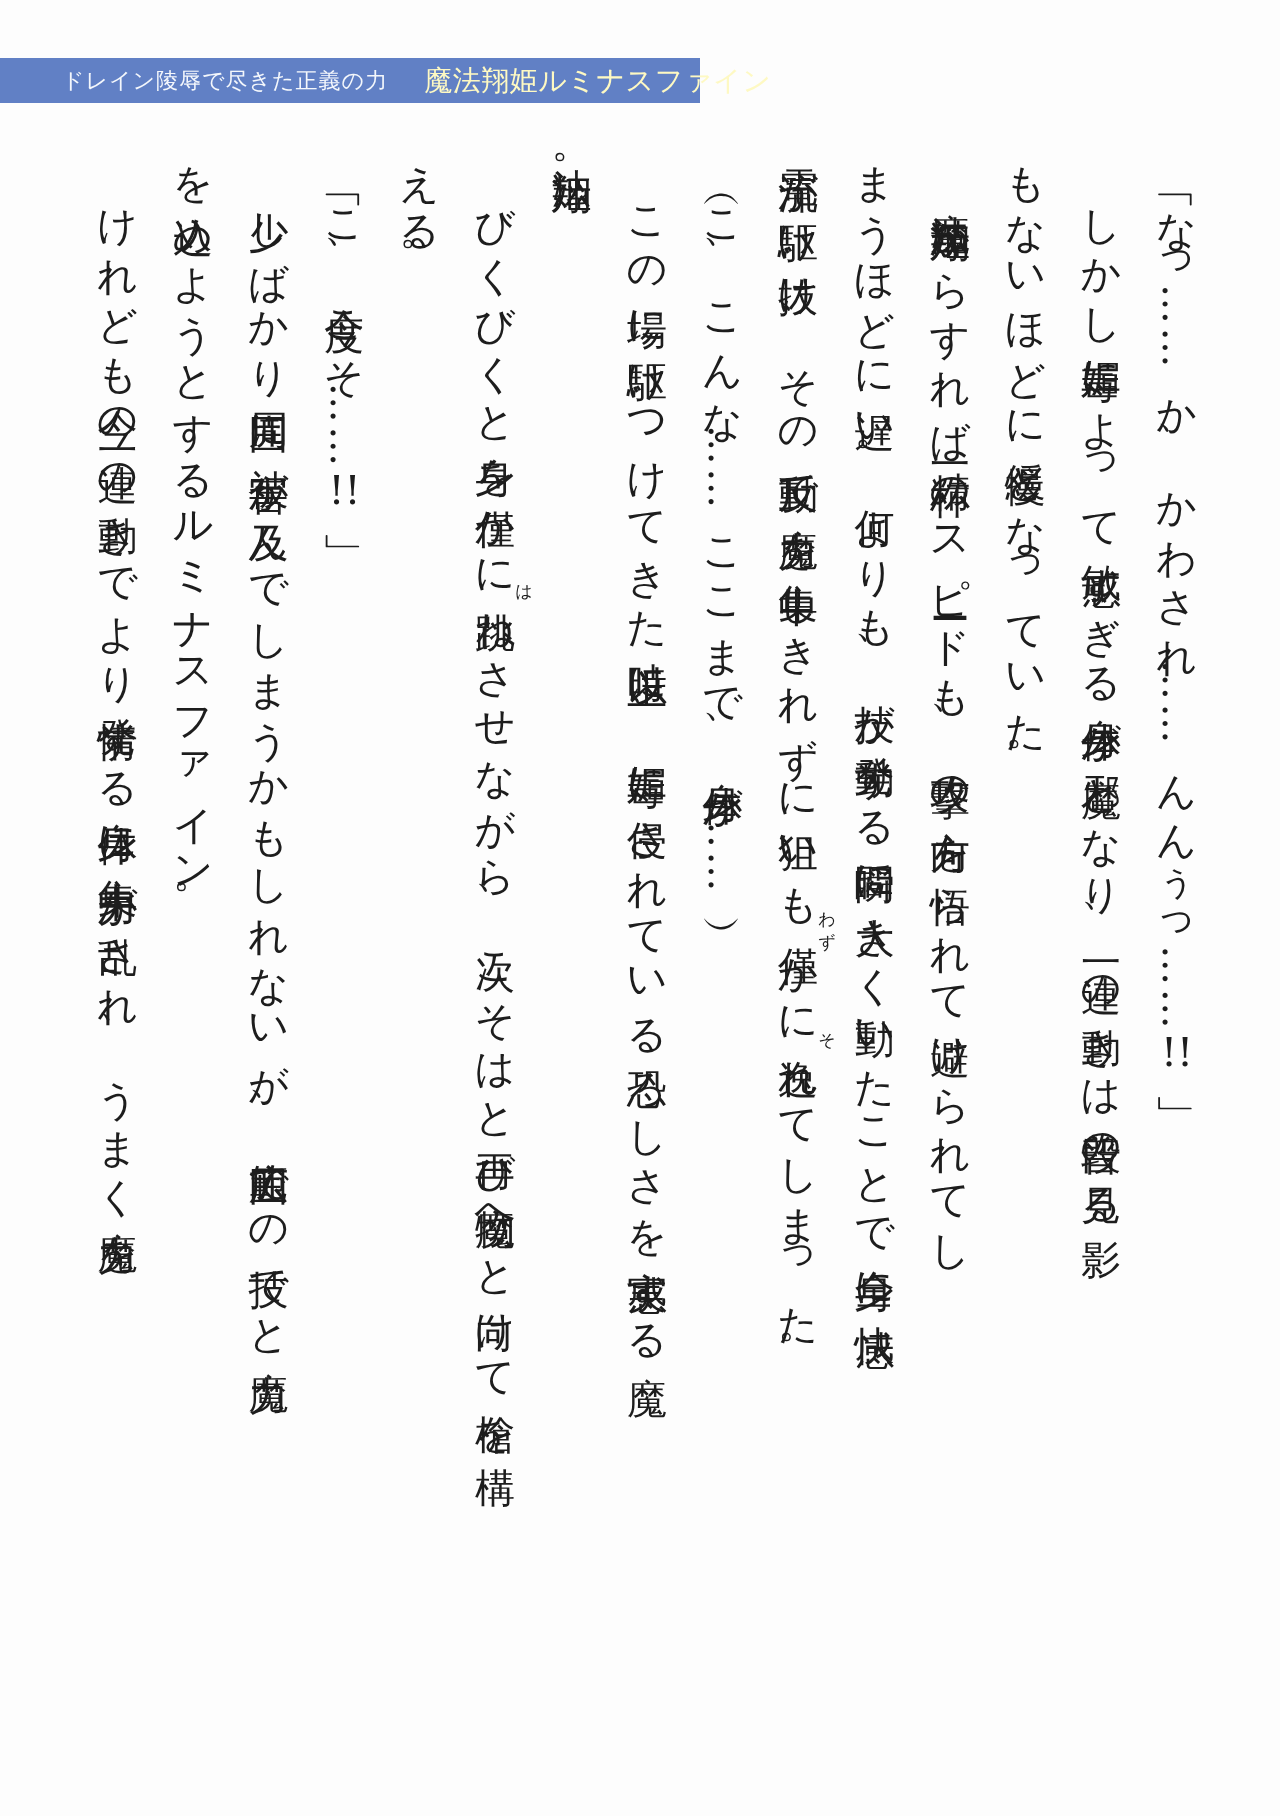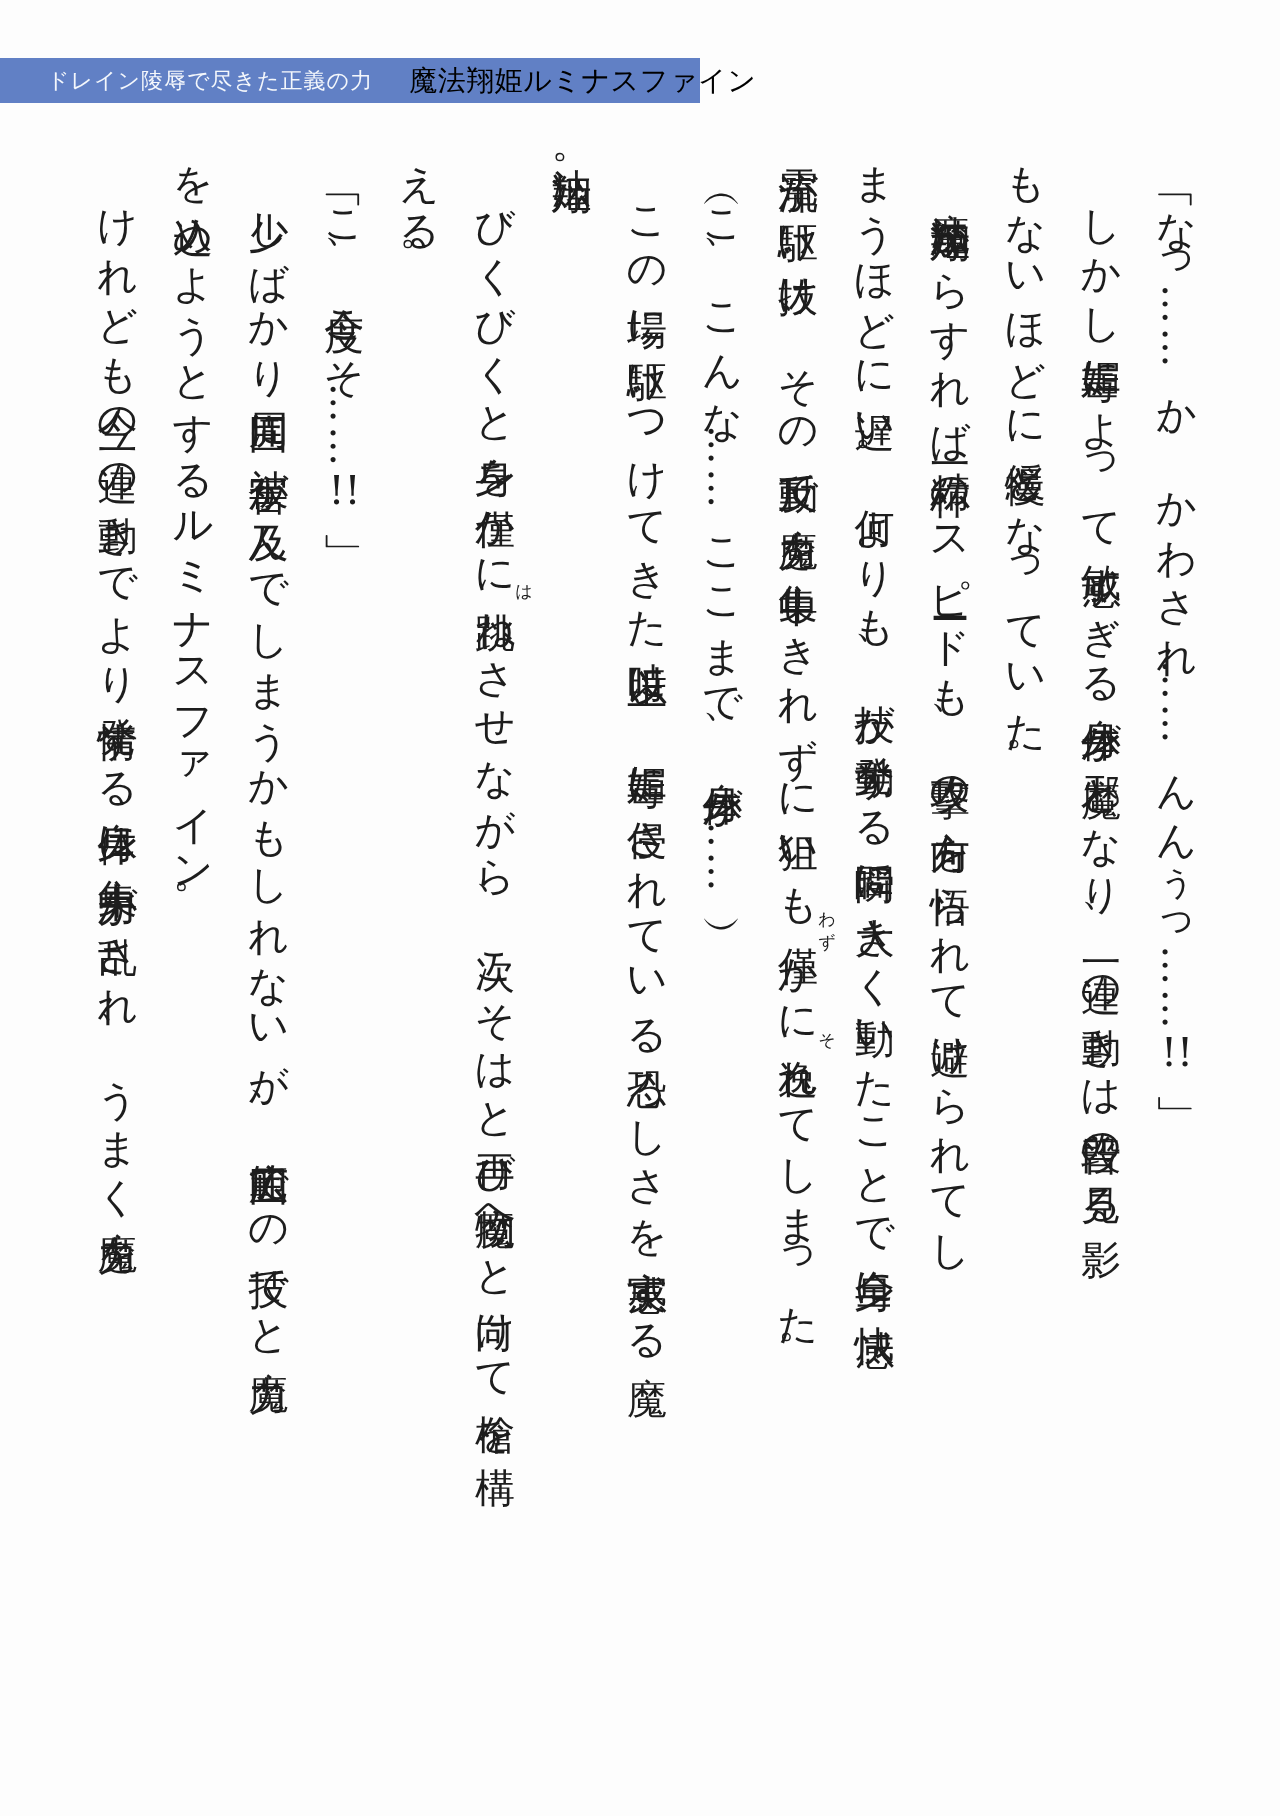"ドレイン陵辱で尽きた正義の力" .header-bar { padding-left: 47px -> 62px }
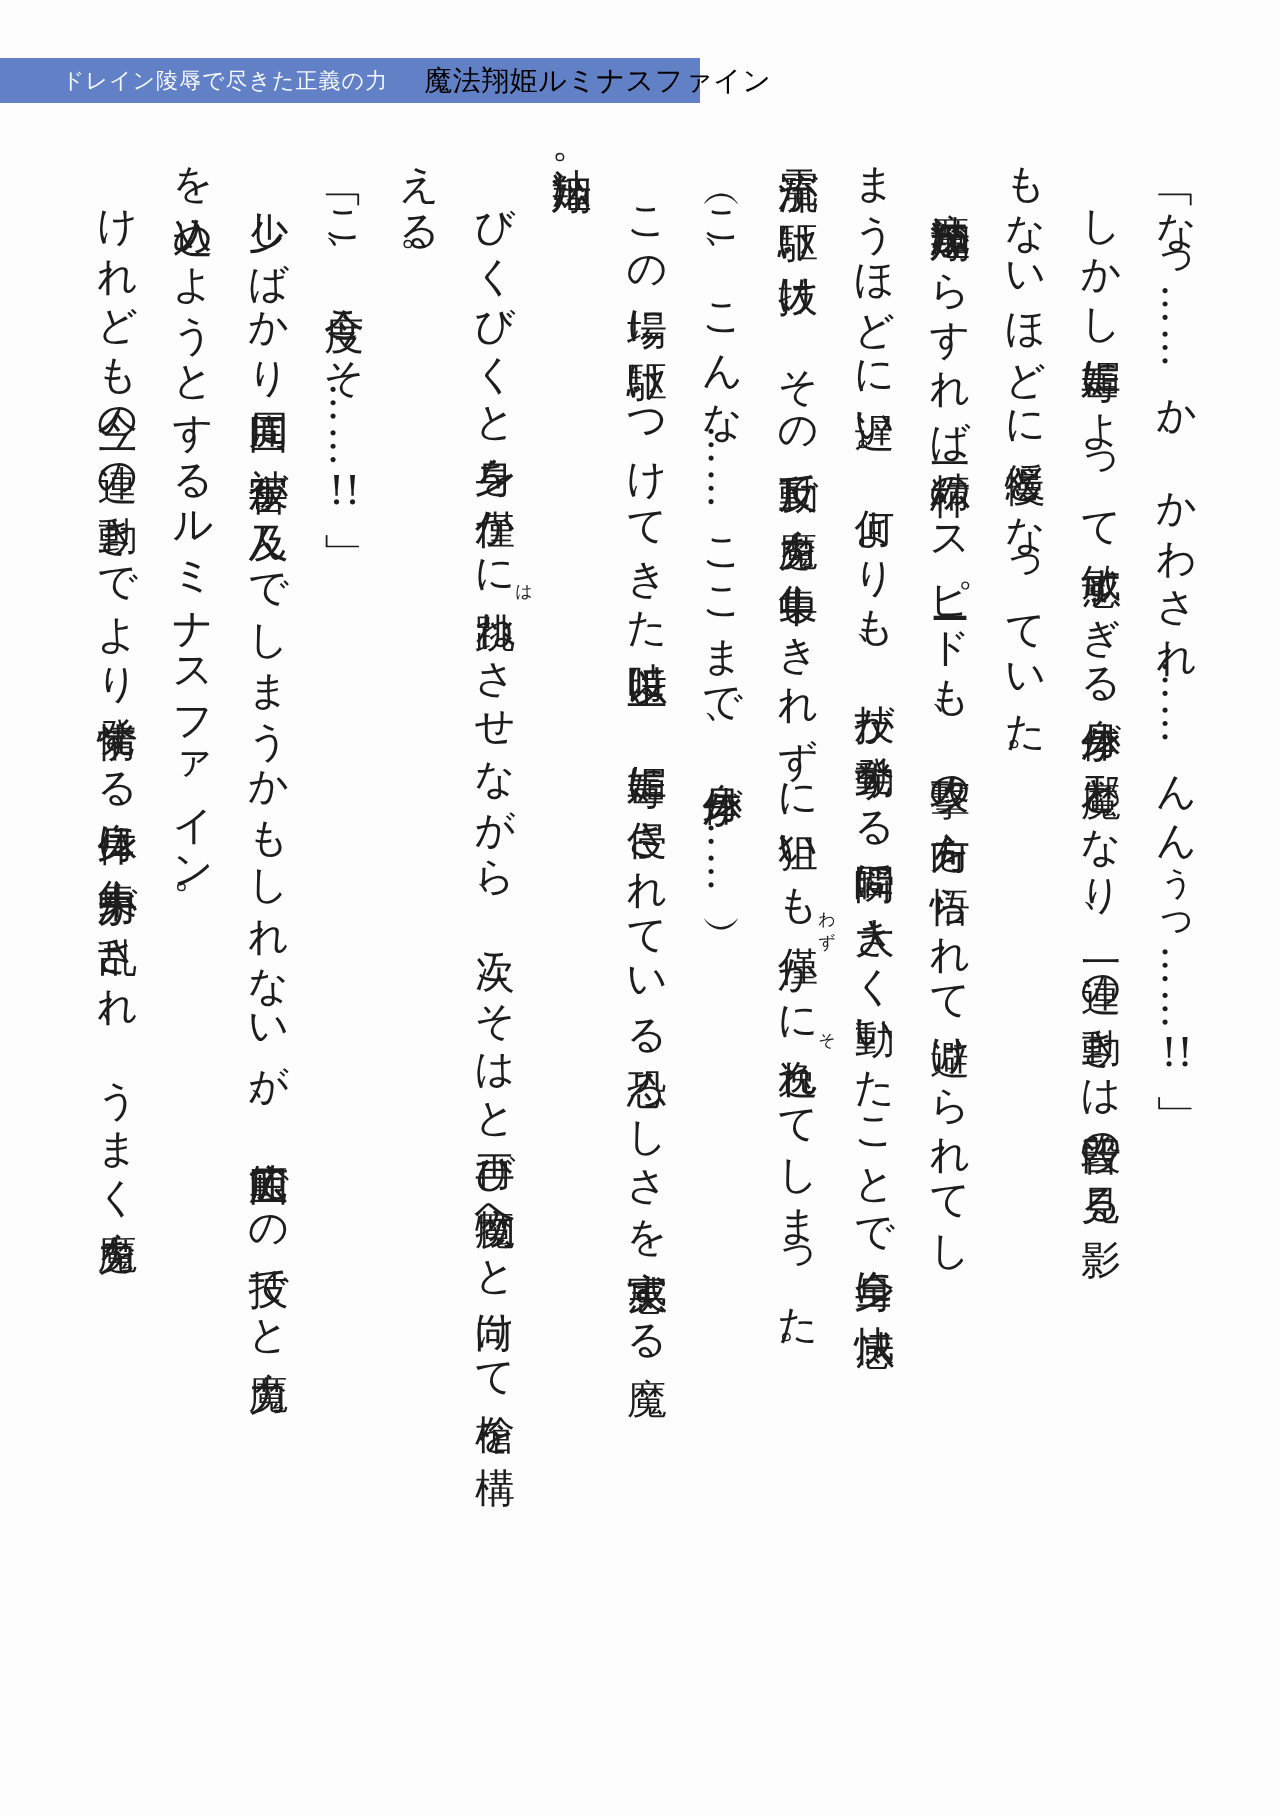"魔法翔姫ルミナスファイン" span.work-title { color: #000000 -> #fef9c3 }
